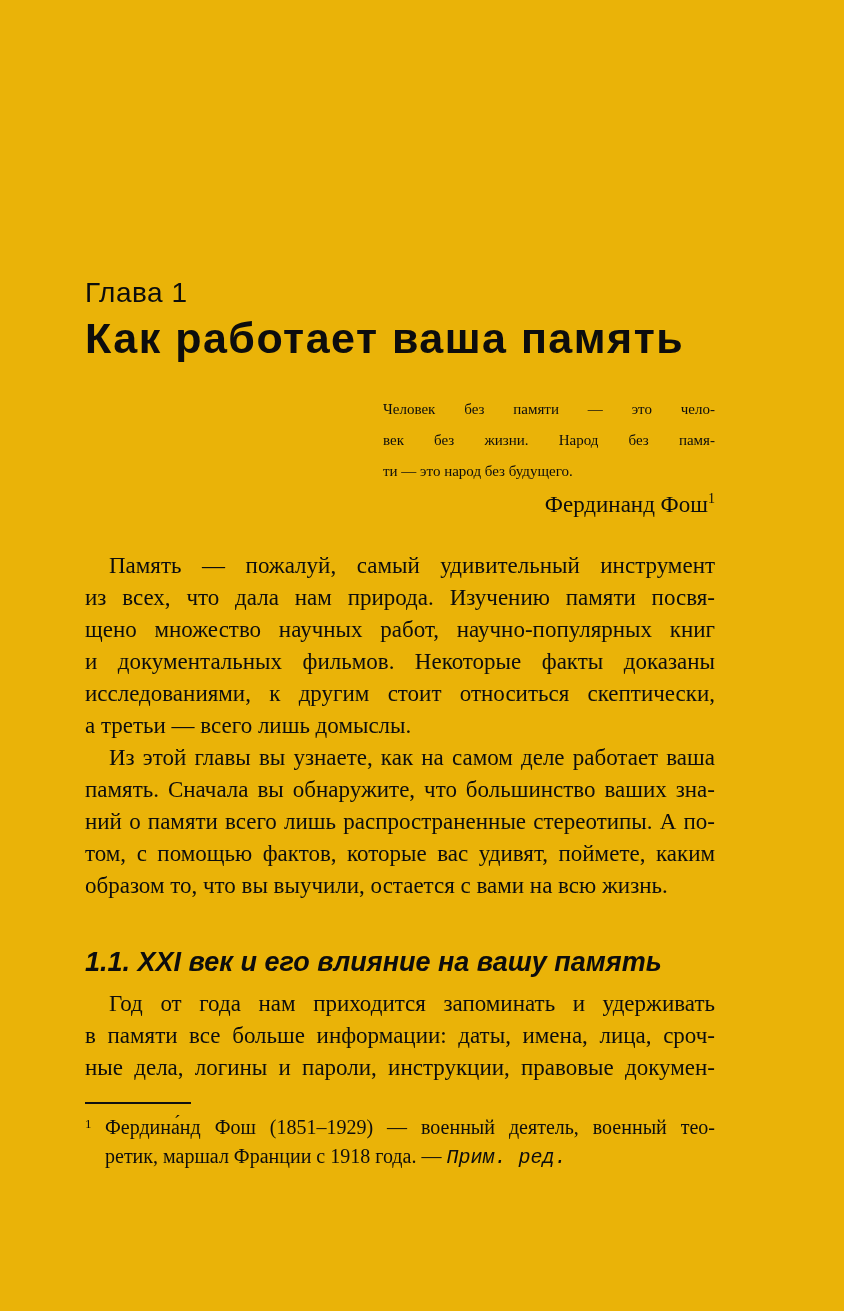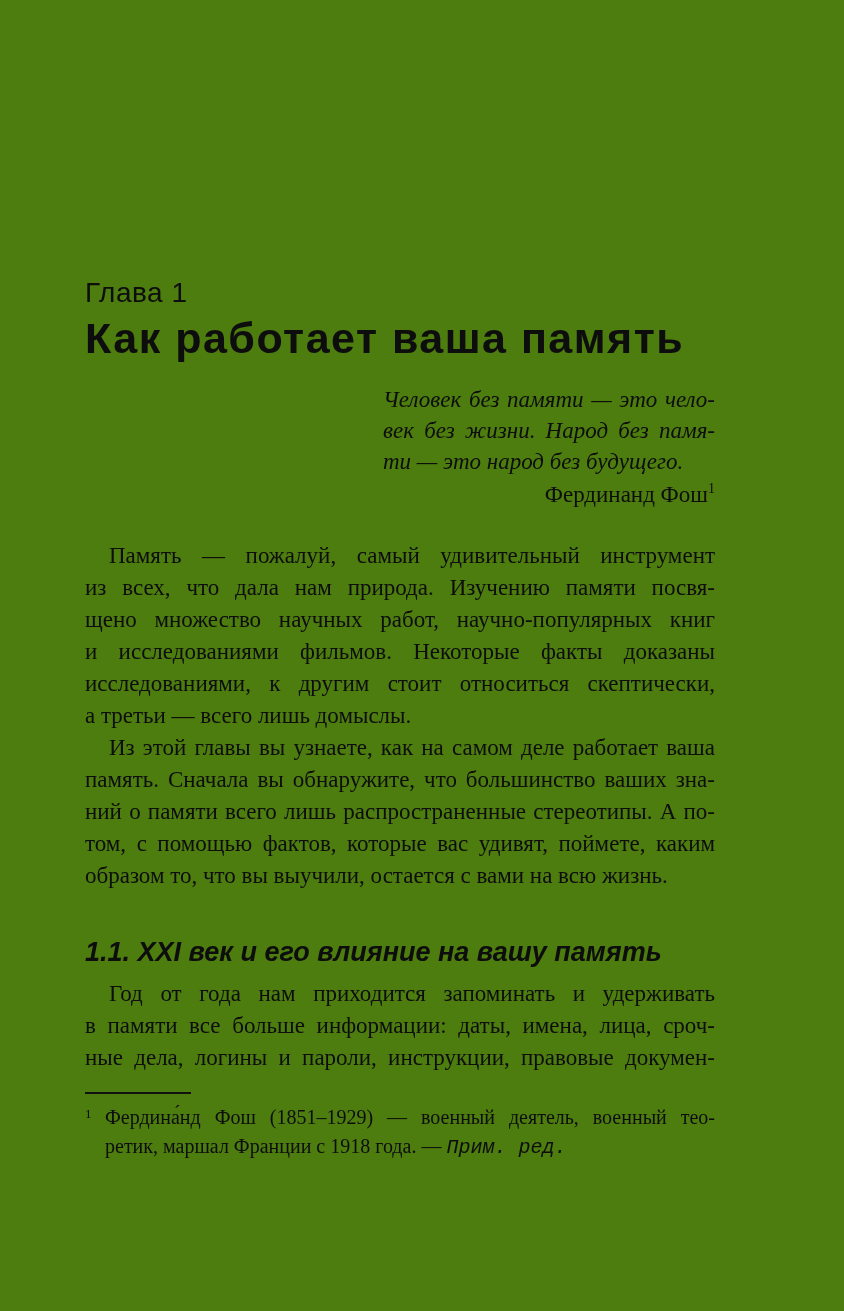"Глава 1" .page { background: #4d7c0f -> #eab308 }
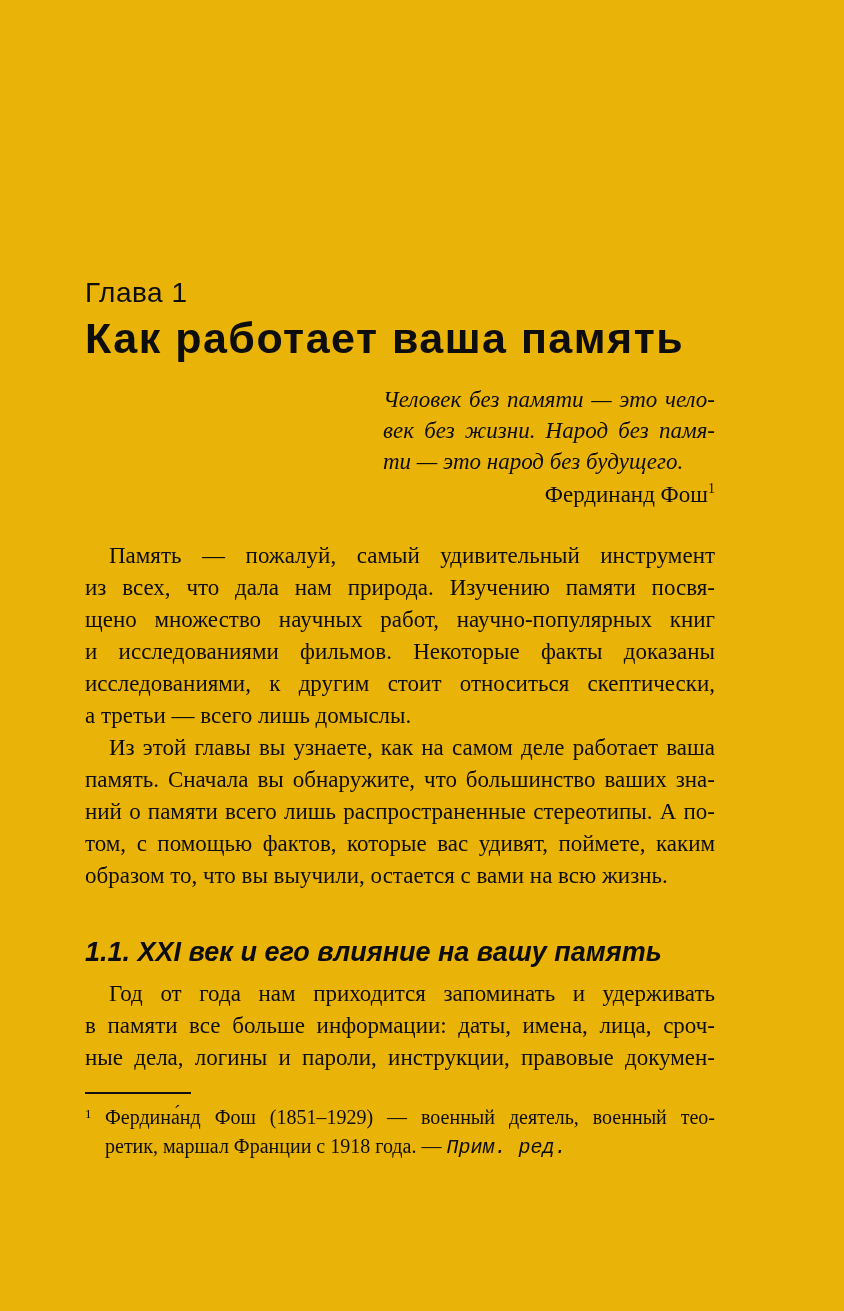"Человек без памяти — это" .epigraph { font-size: 23px -> 15px; font-style: italic -> none; margin-top: 22px -> 32px }
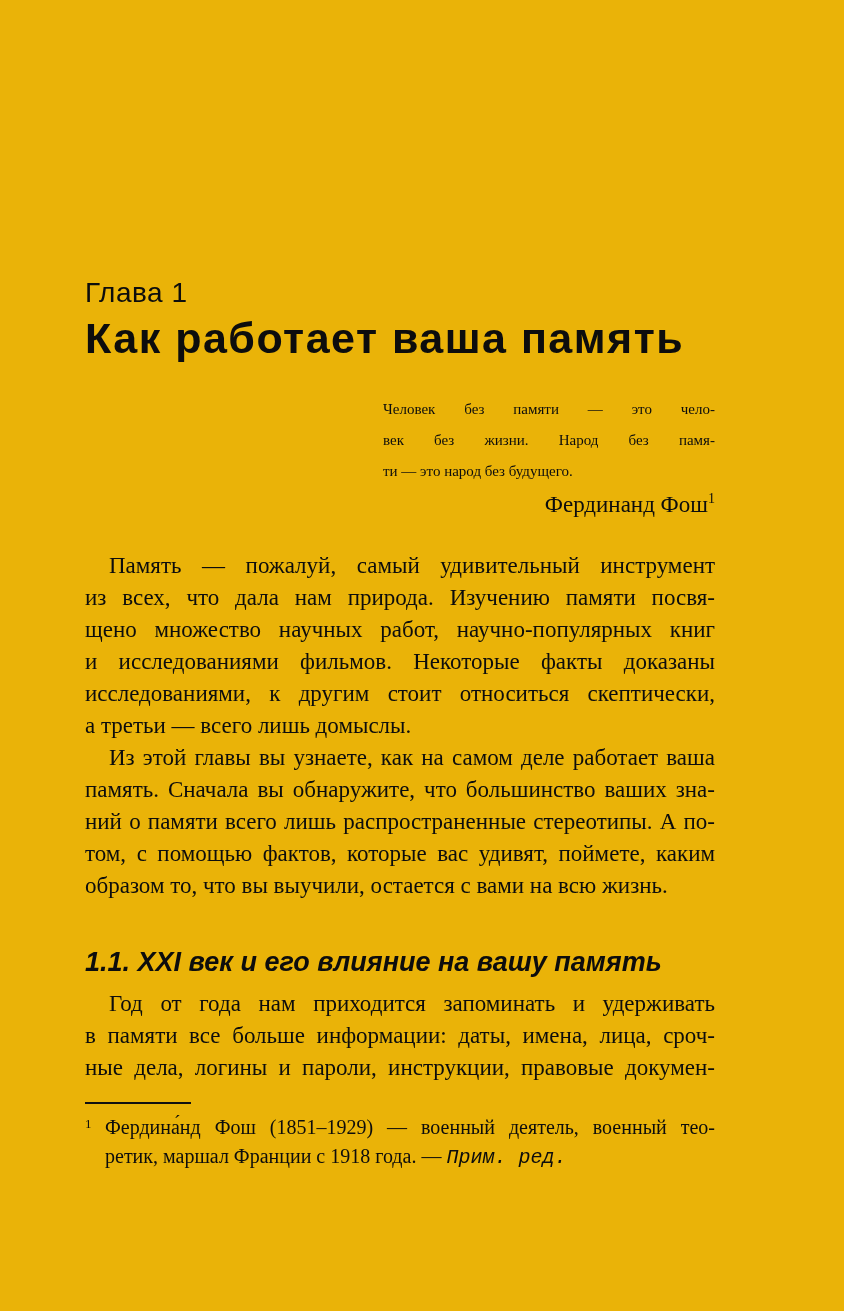"и исследованиями фильмов. Некоторые" div.line { text: исследованиями -> документальных }
